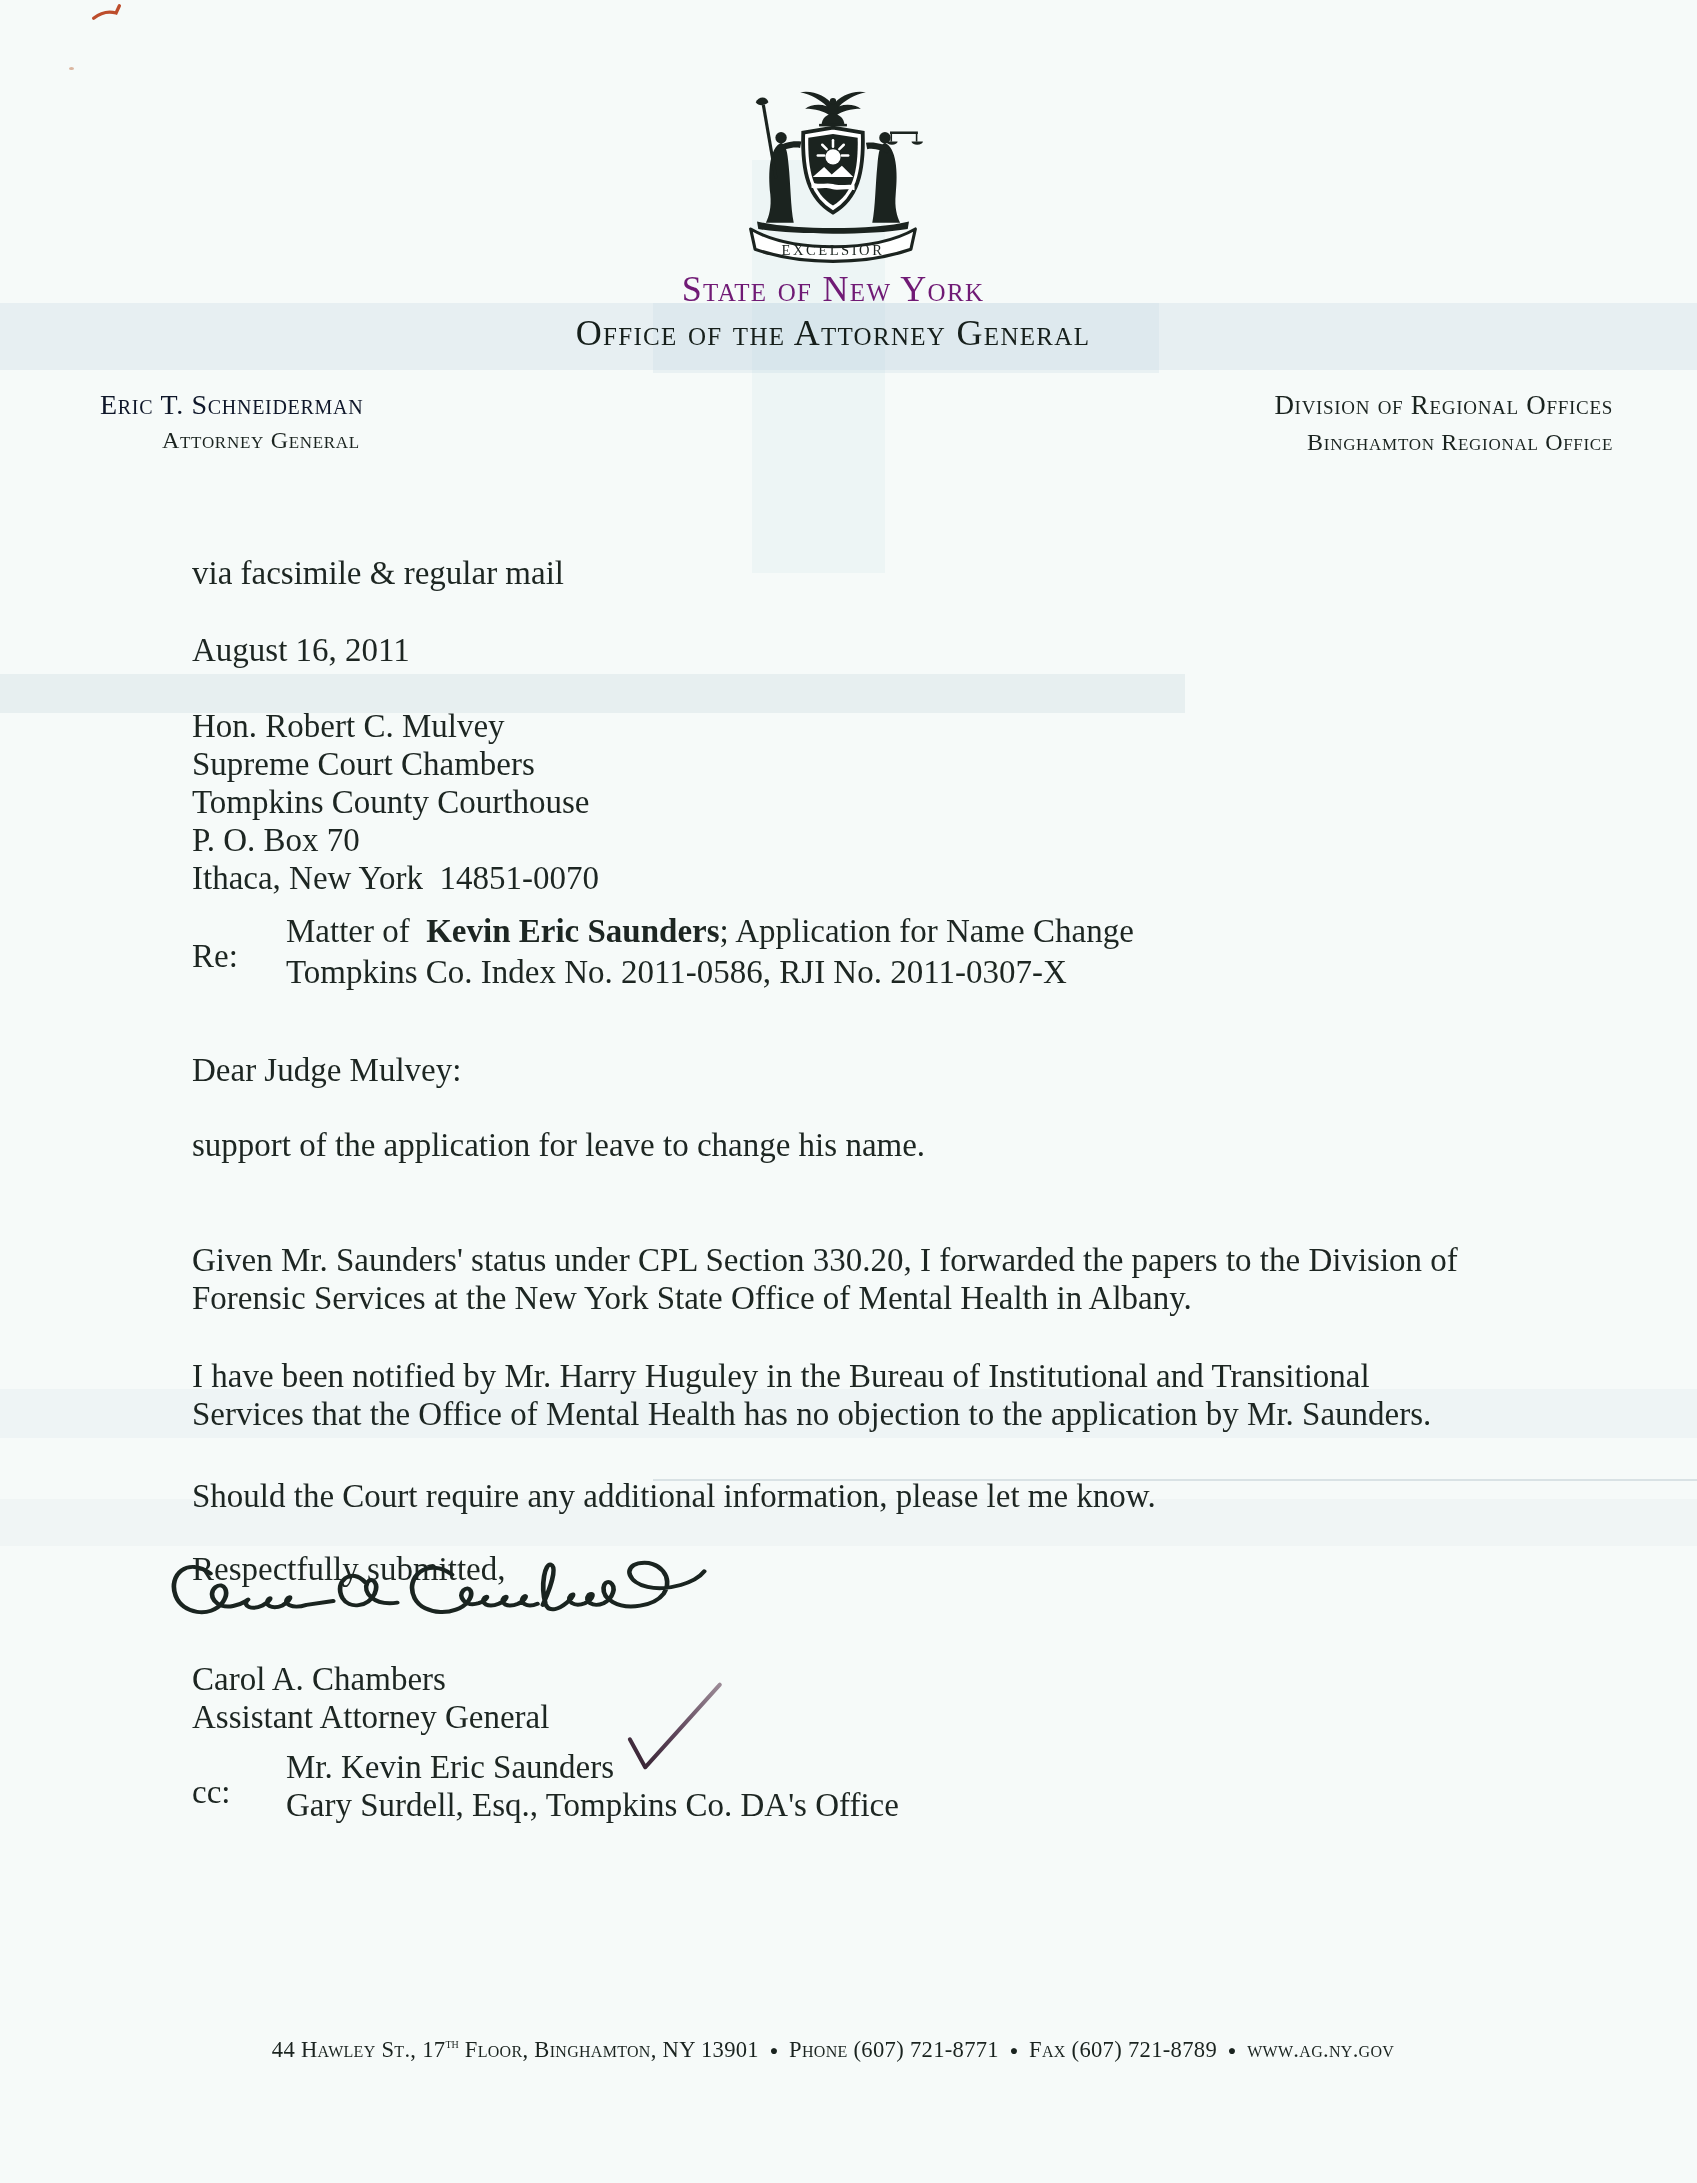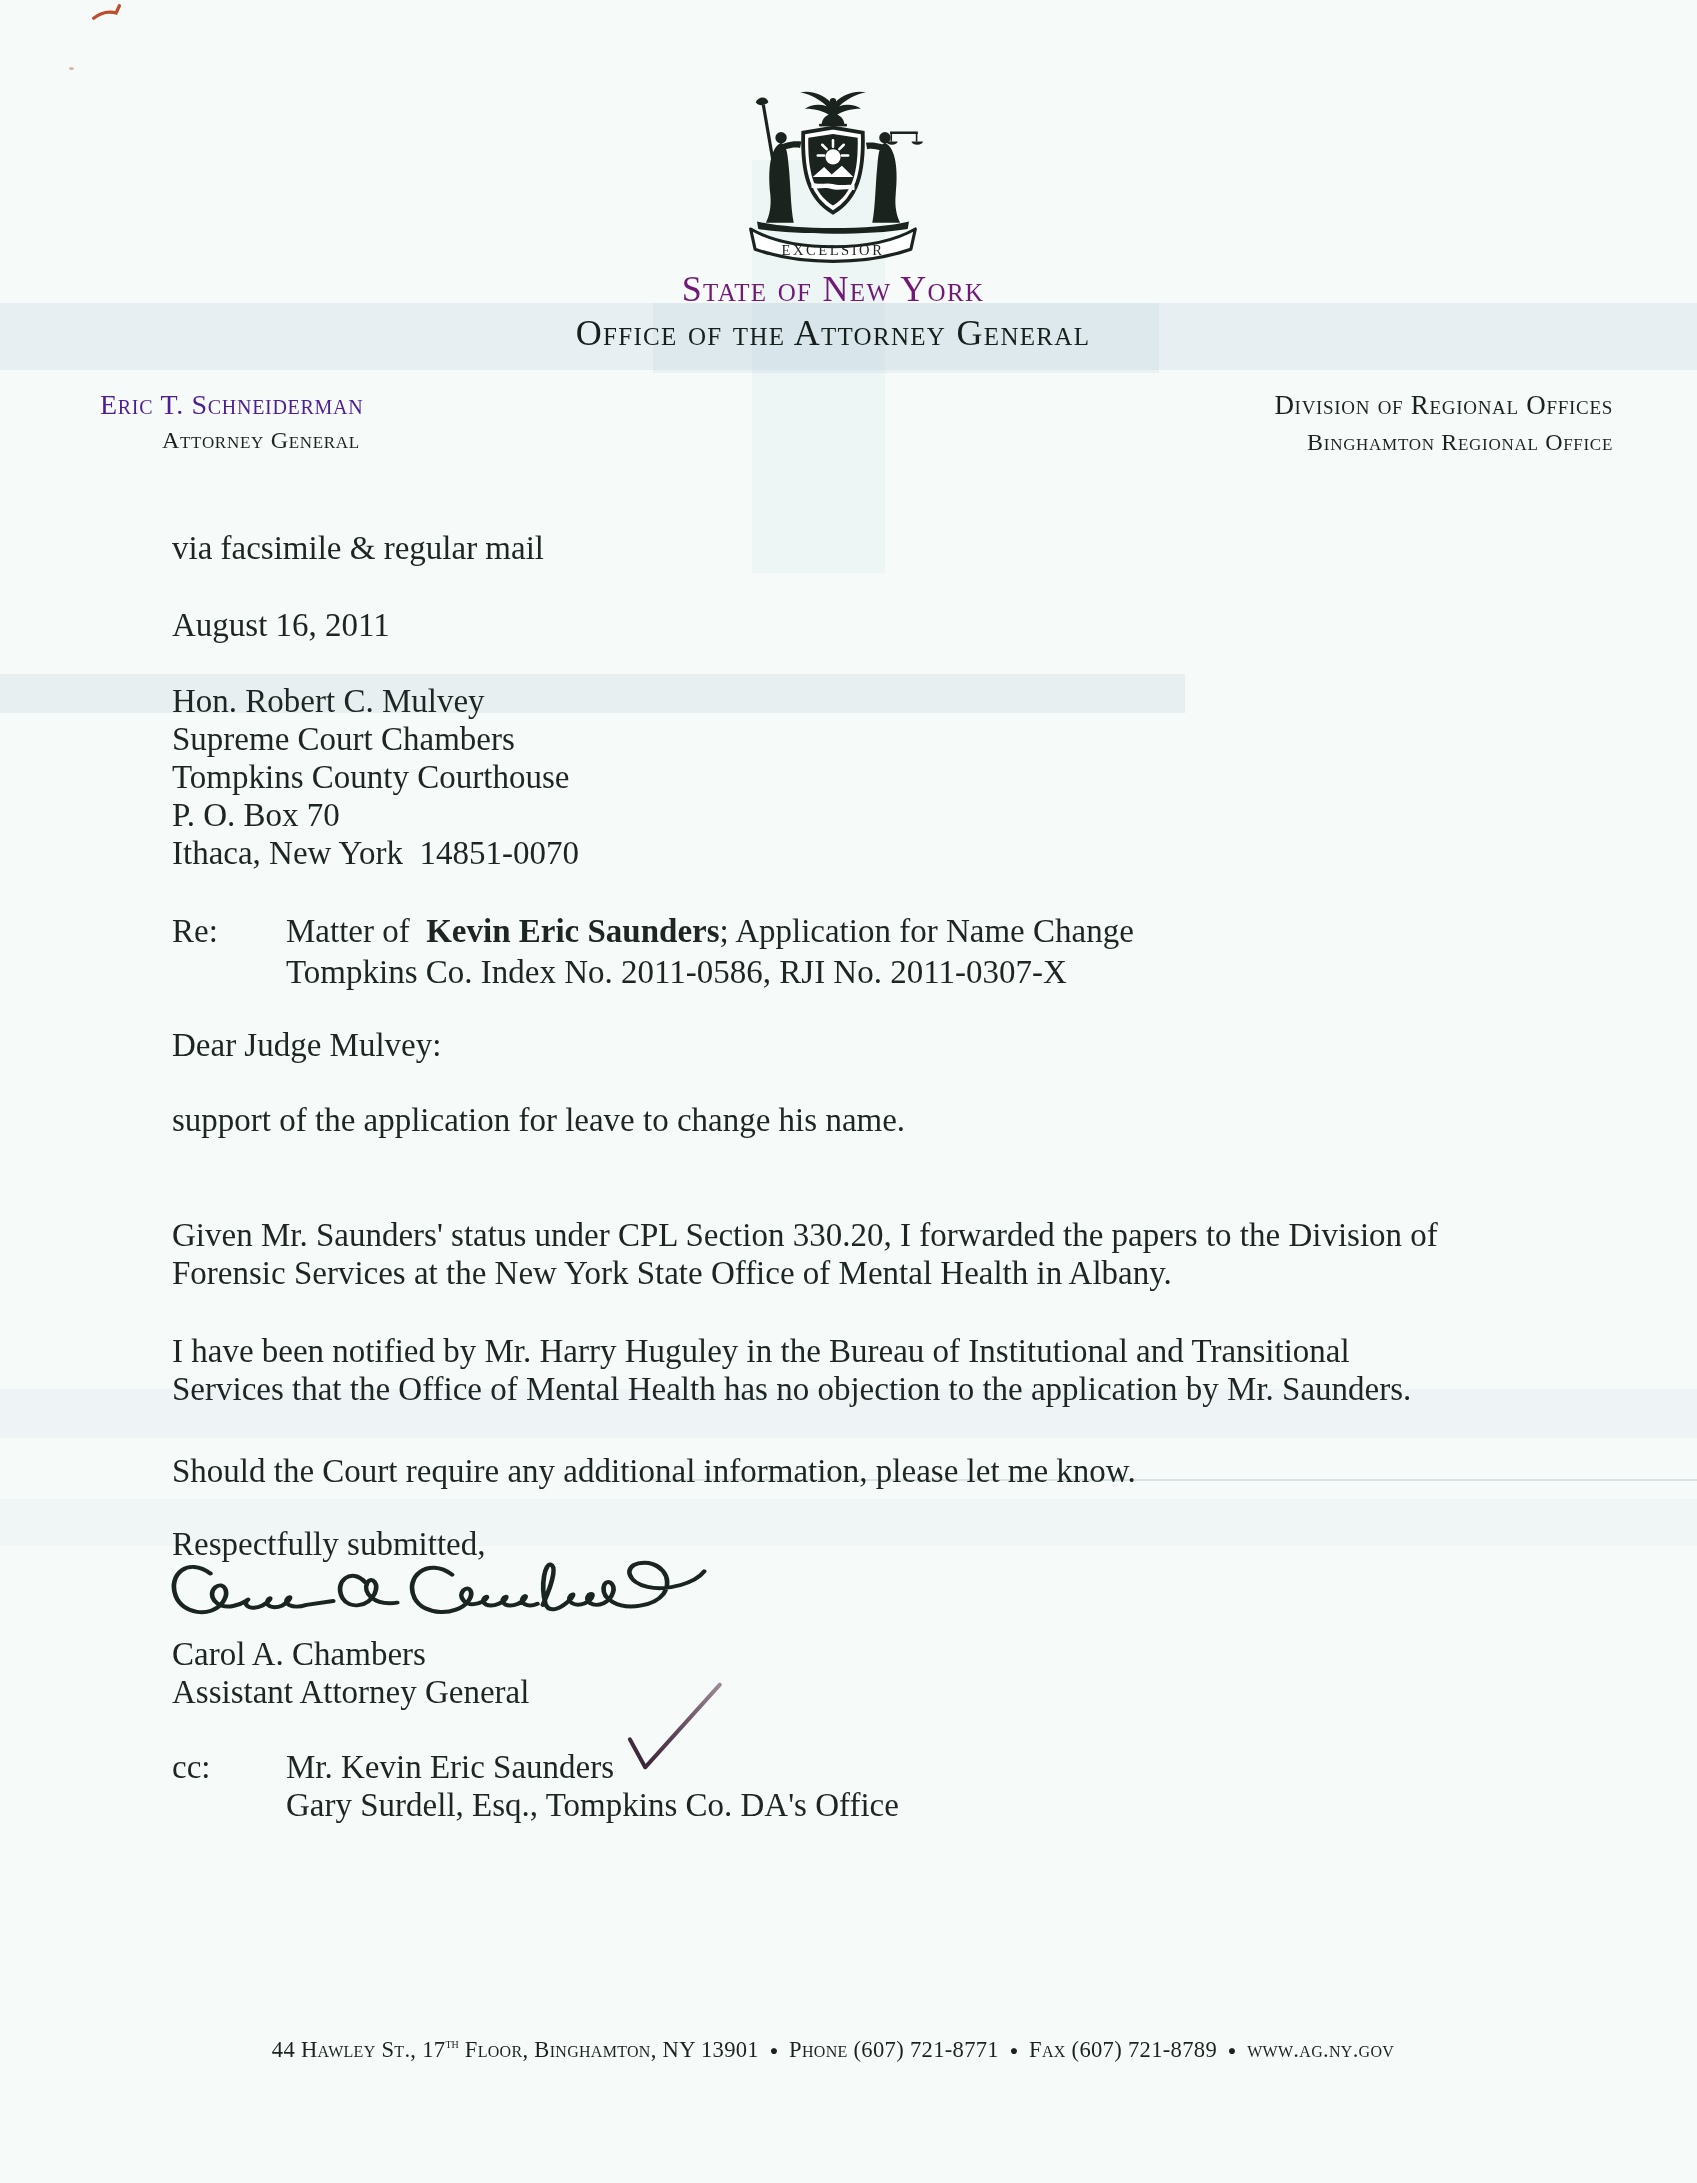"Eric T. Schneiderman" .official-name { color: #4c1d95 -> #0f172a }
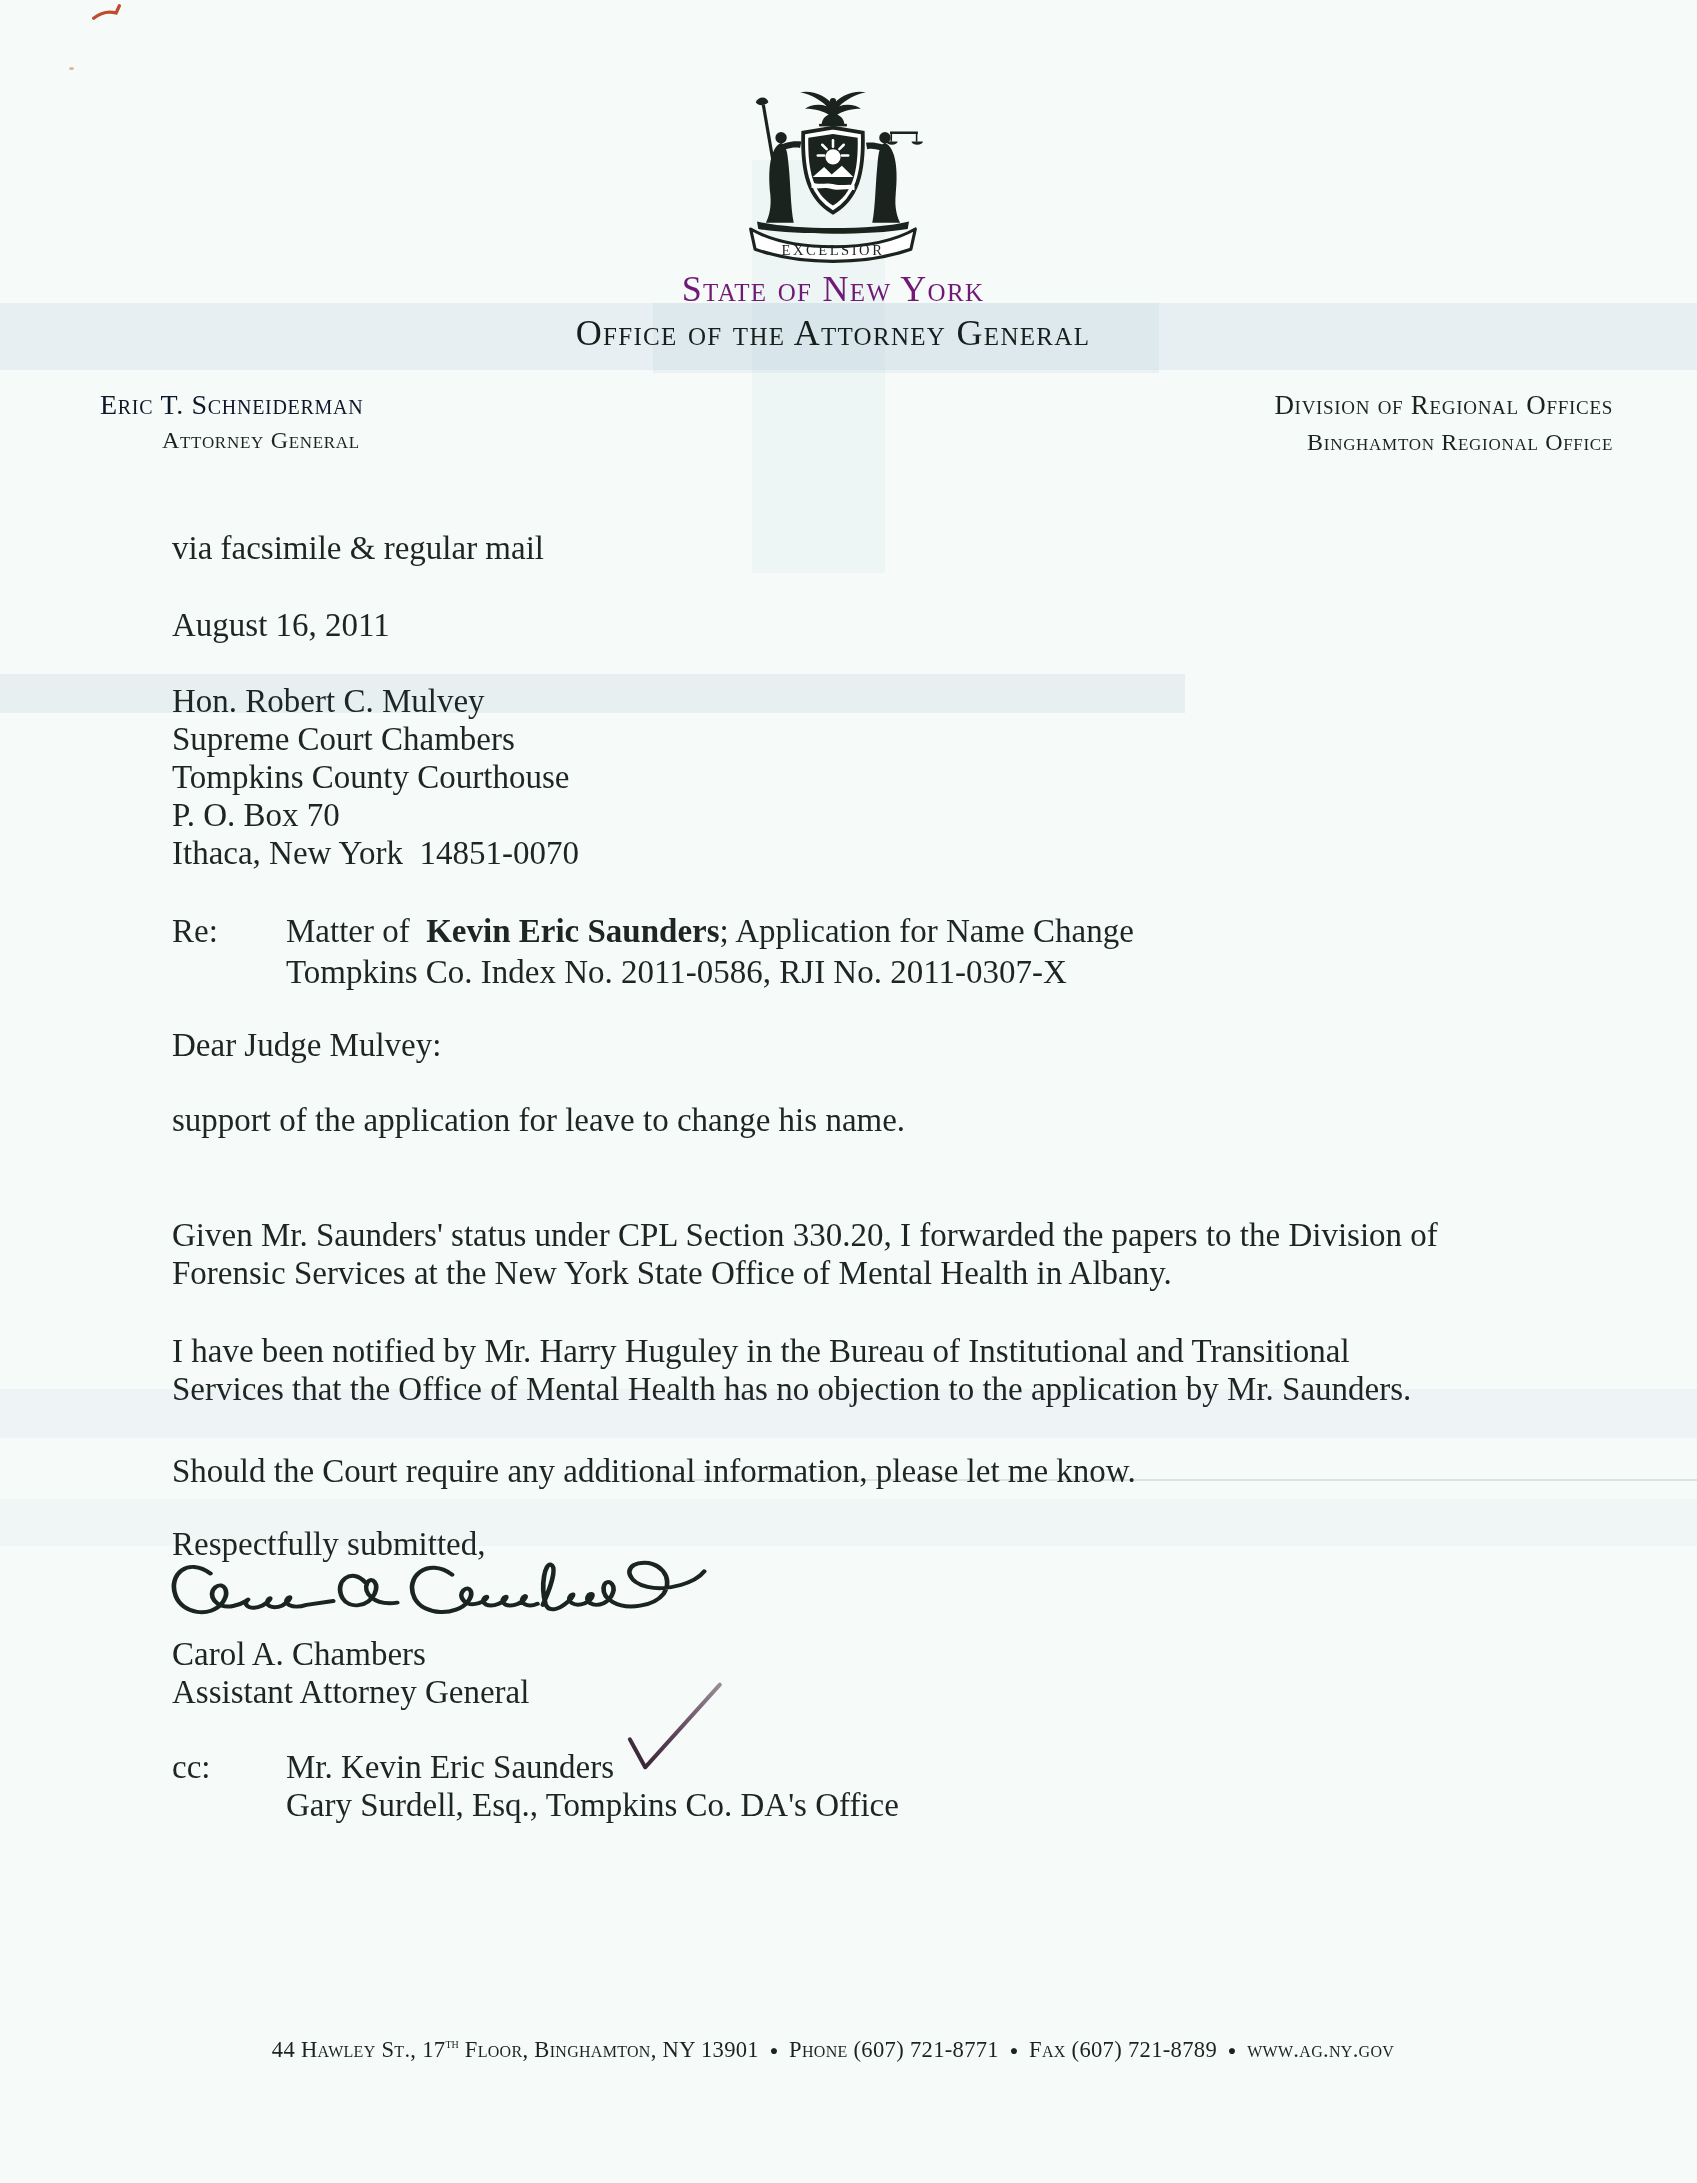"via facsimile & regular mail" .lm { left: 172px -> 192px; margin-top: none -> 25px }
